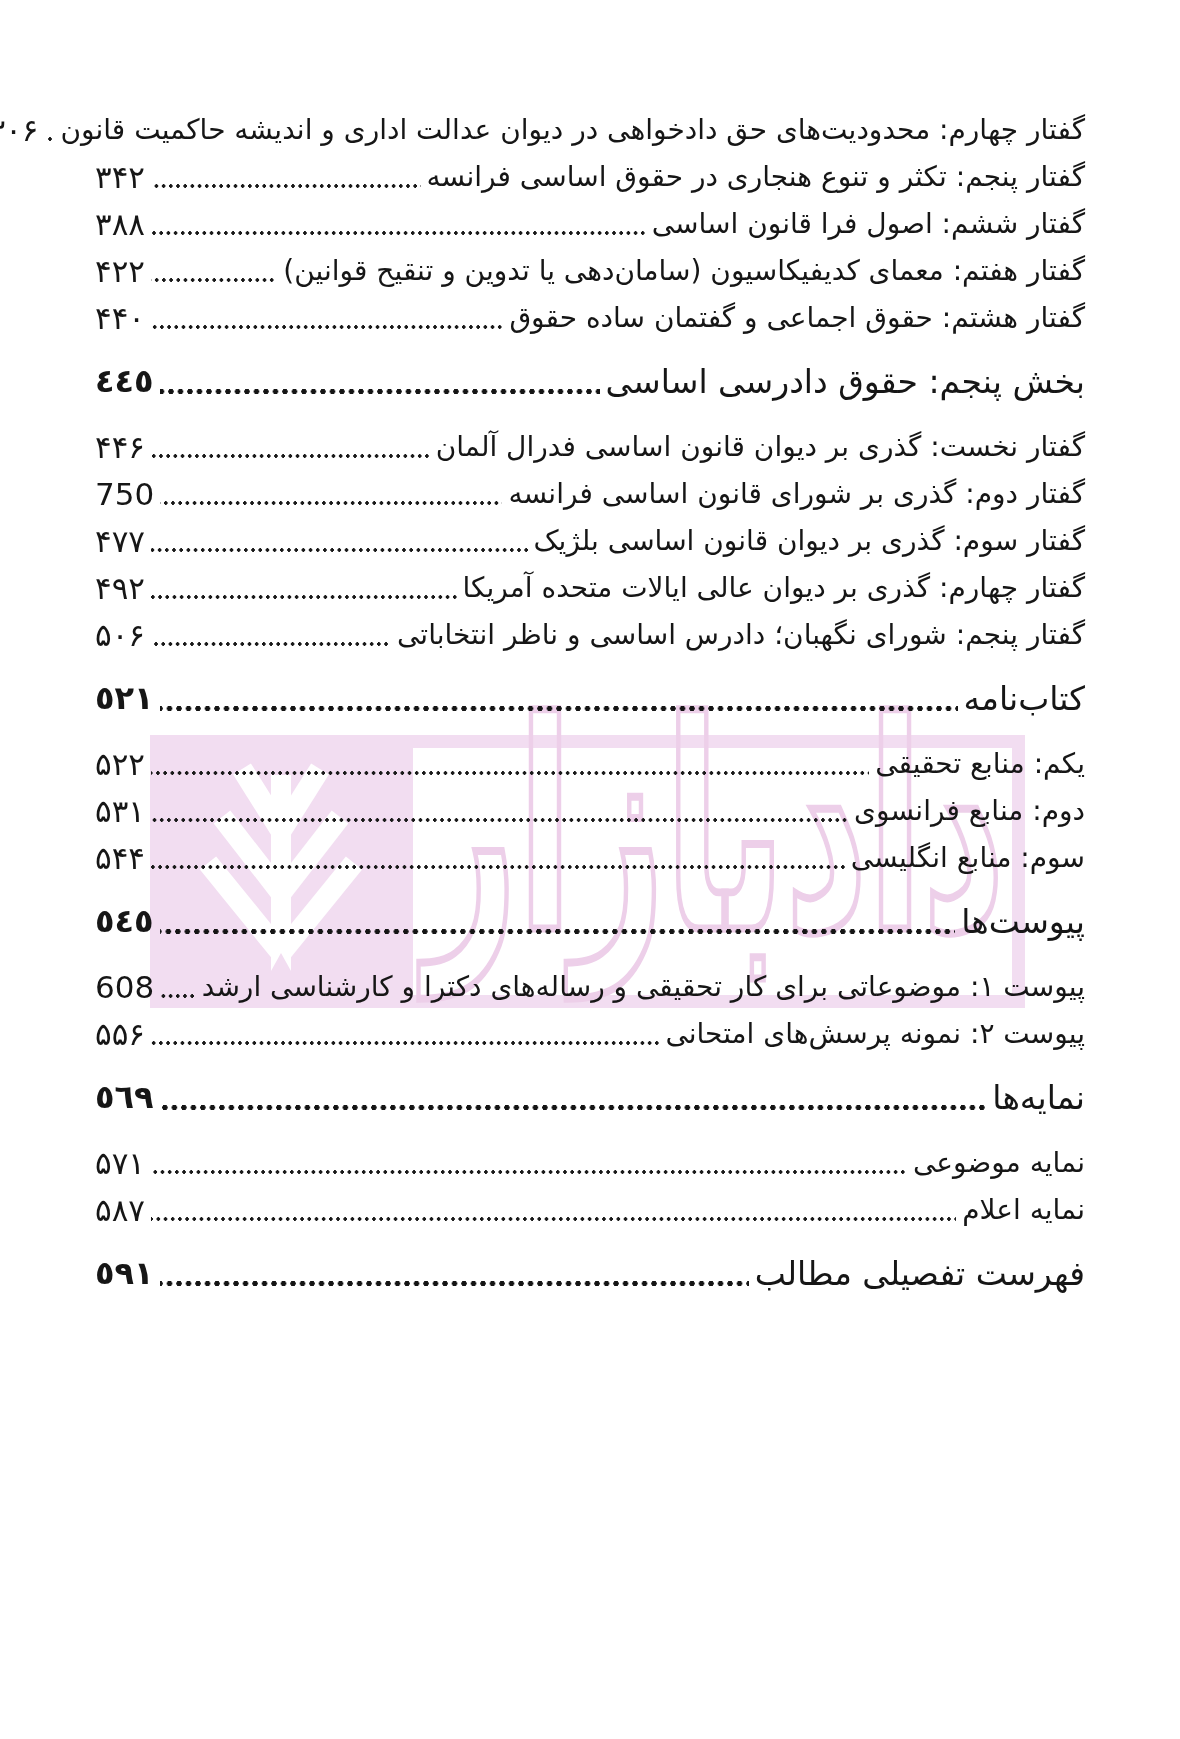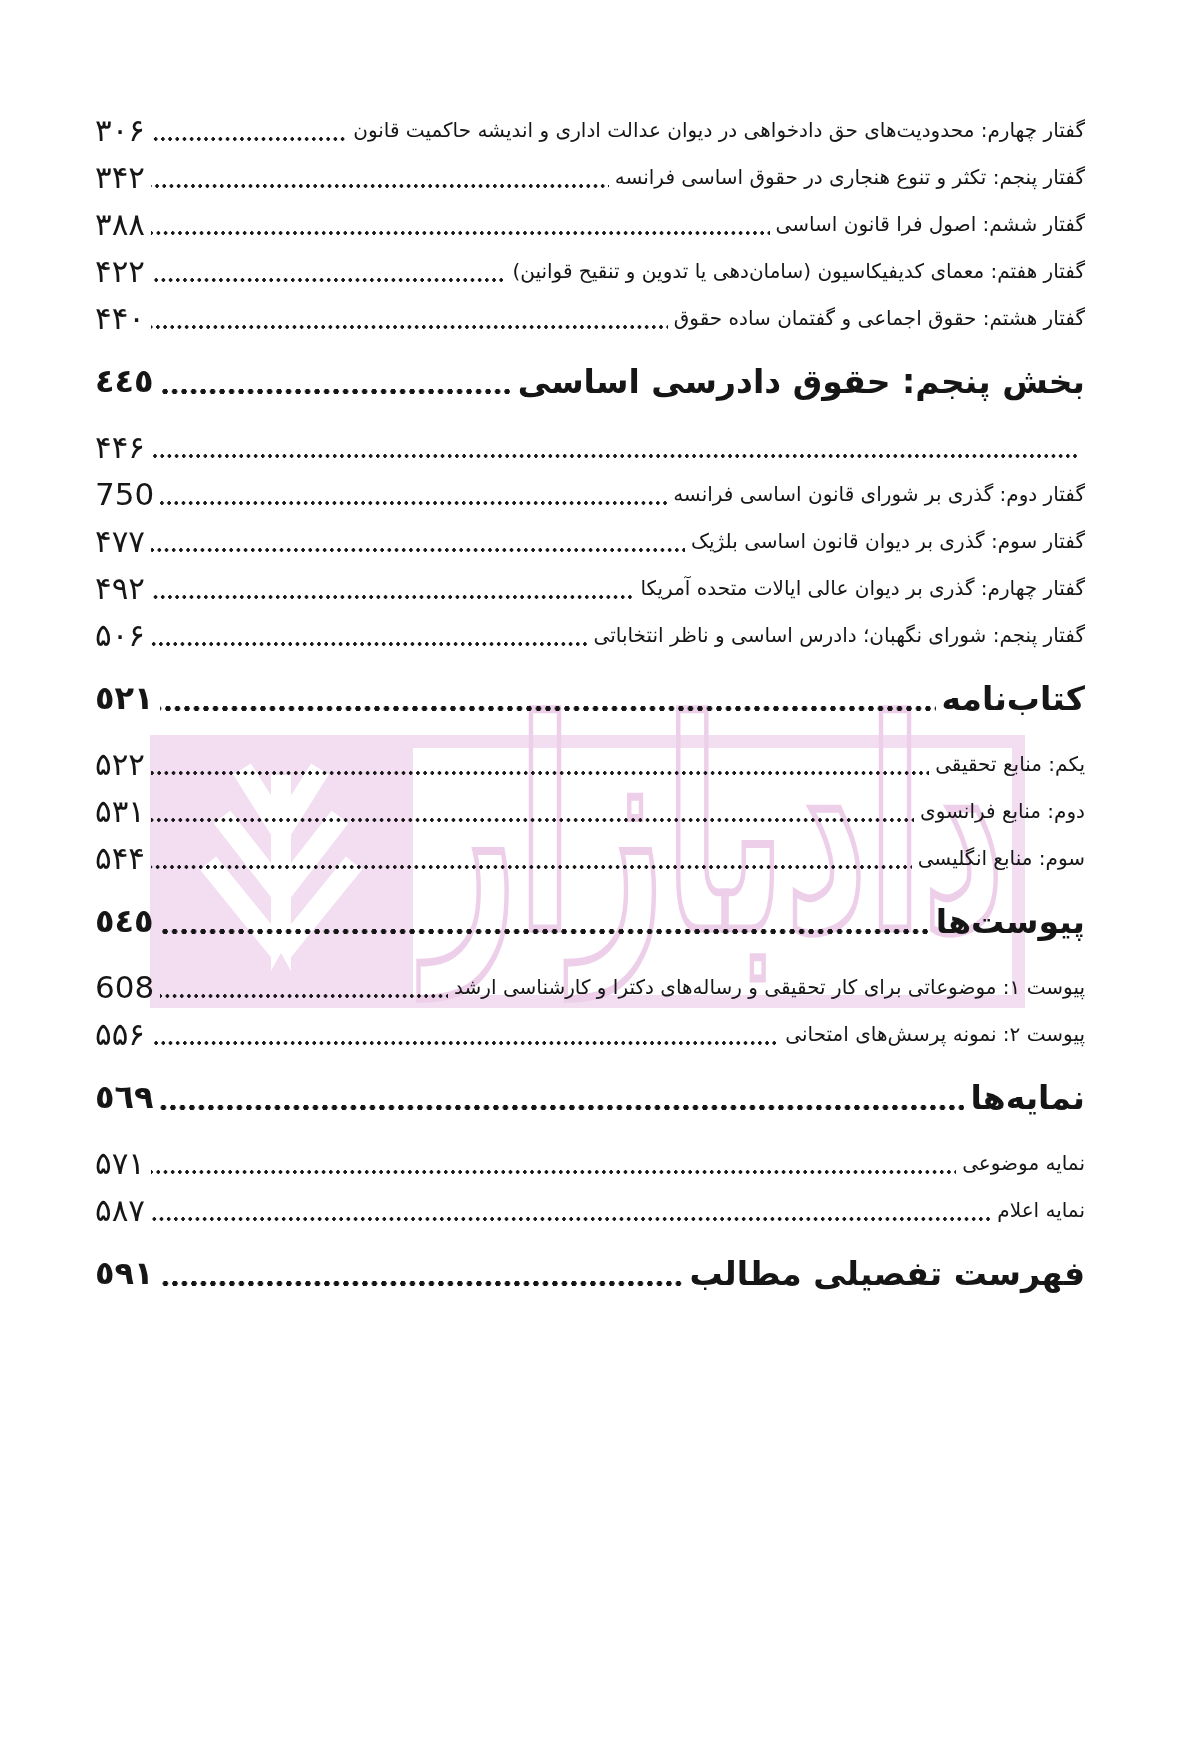"گفتار چهارم: محدودیتهای حق دادخواهی" .row .title { font-size: 20px -> 28px }
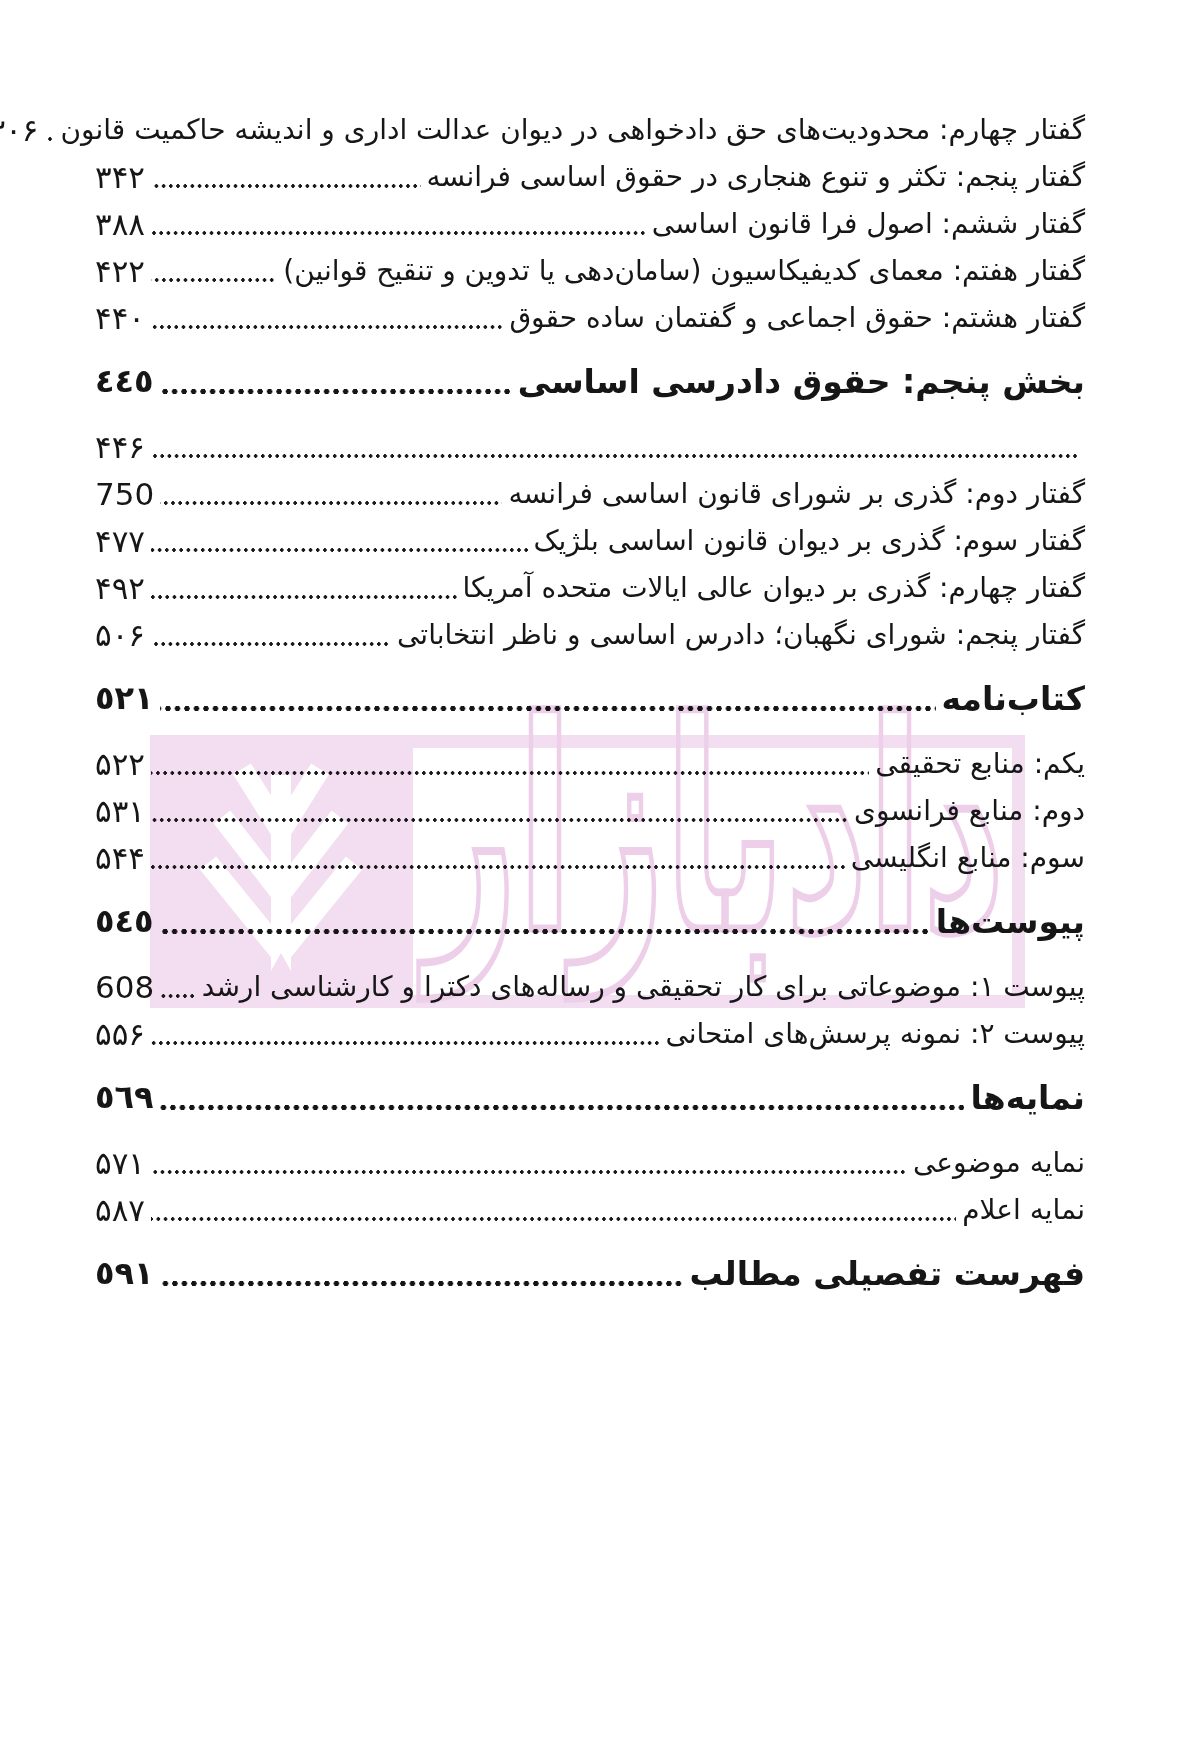"بخش پنجم: حقوق دادرسی اساسی" .row.heading .title { font-weight: bold -> normal }
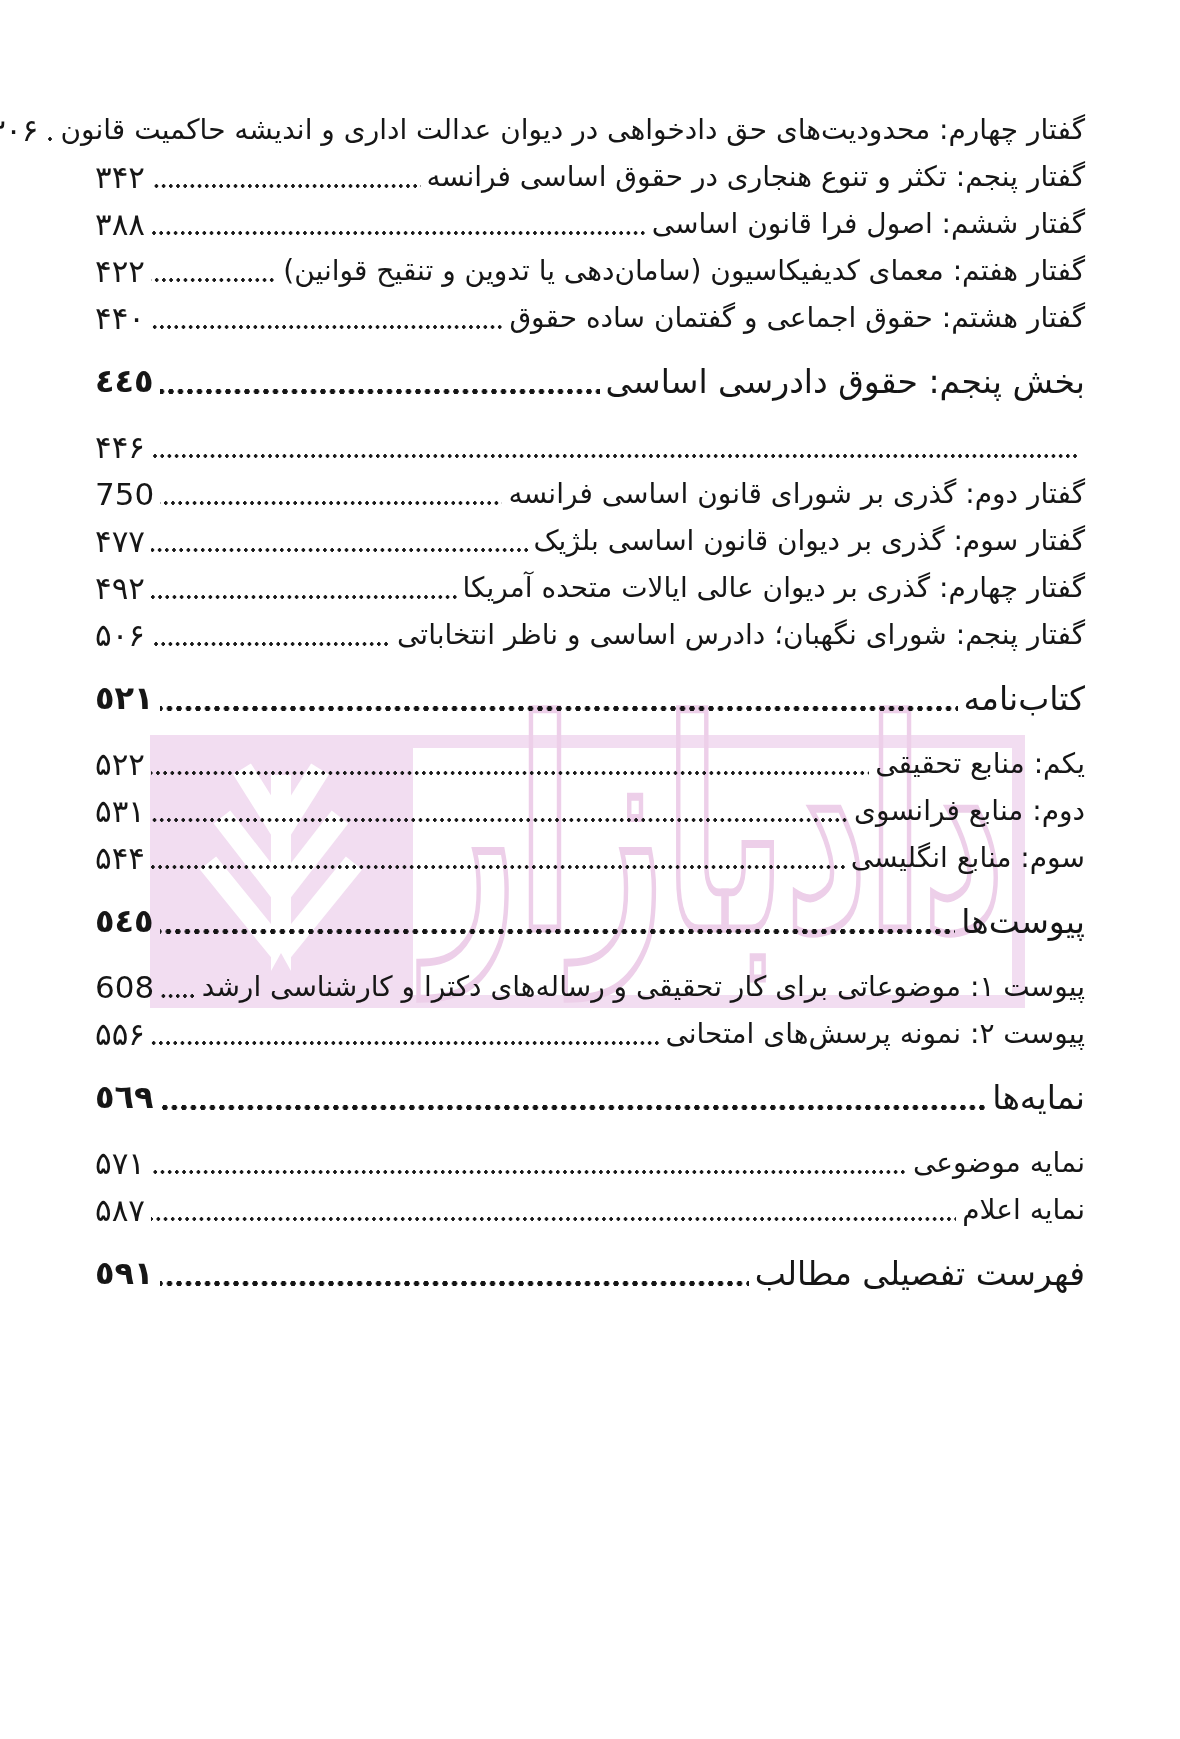"گفتار نخست: گذری بر دیوان" span.title { html: none -> <span>گفتار نخست: گذری بر دیوان قانون اساسی فدرال آلمان</span> }
